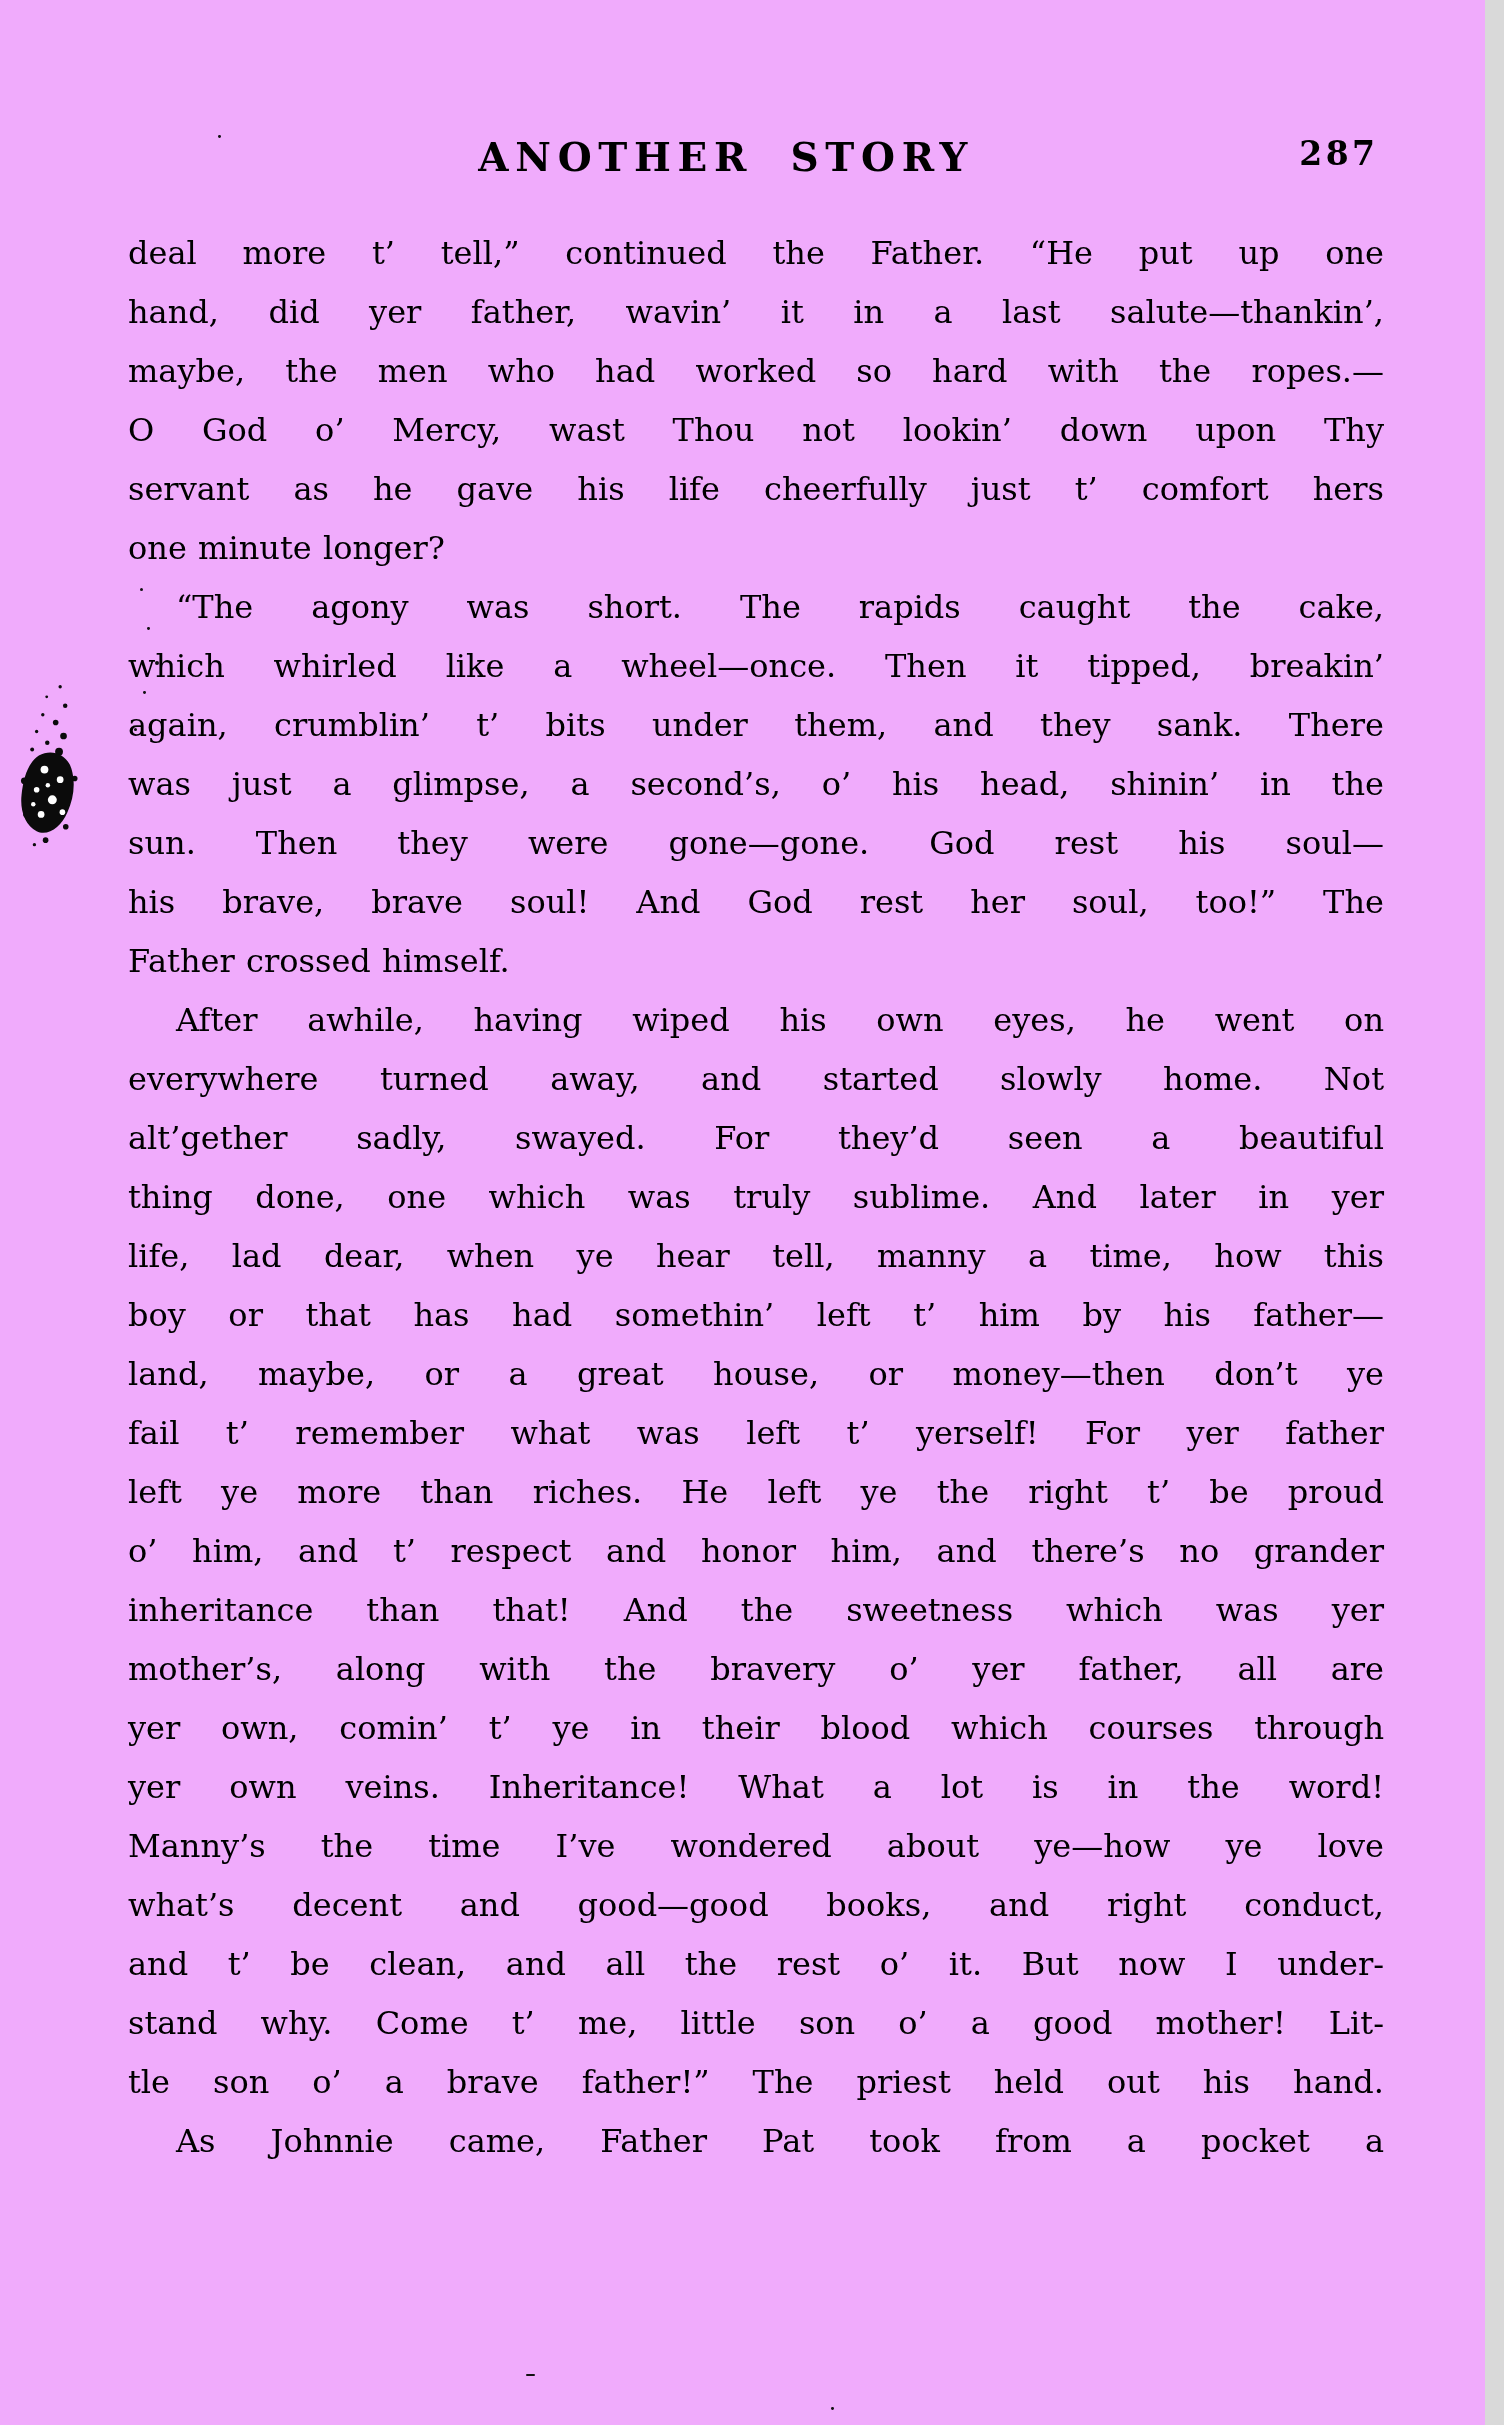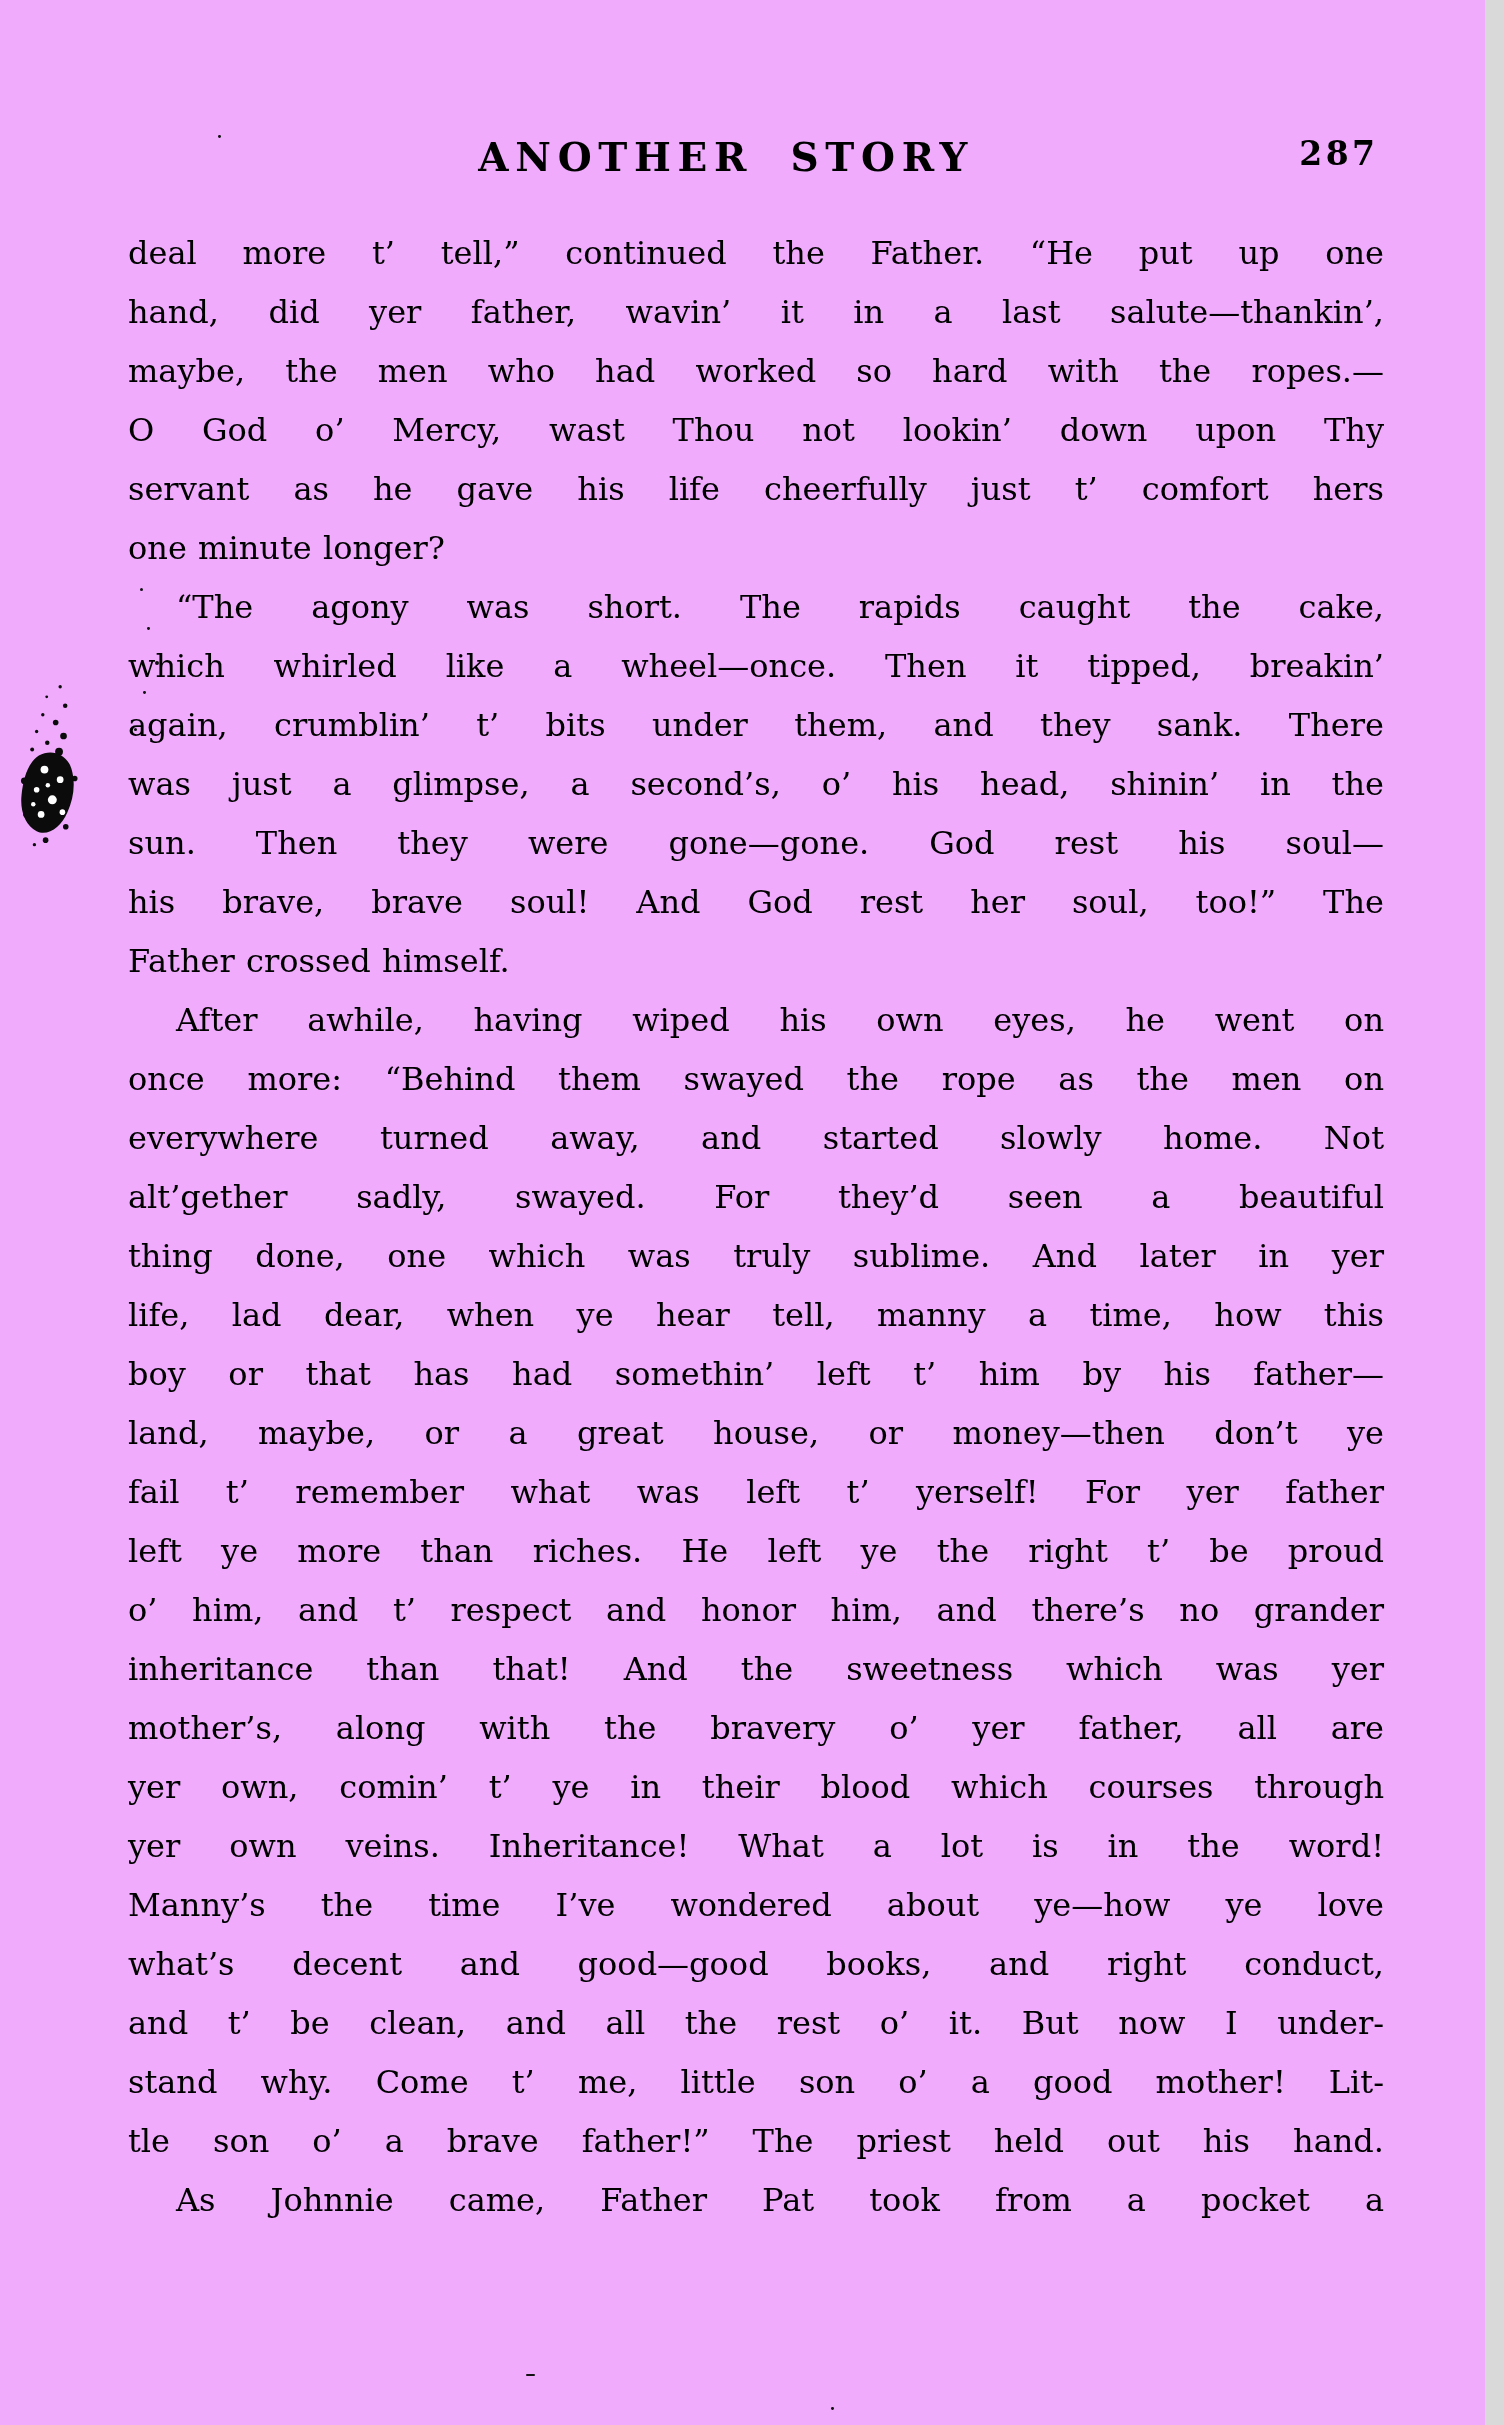"once more: “Behind them swayed" div.line { html: <div>once more: “Behind them swayed the rope as the men on</div> -> none }
